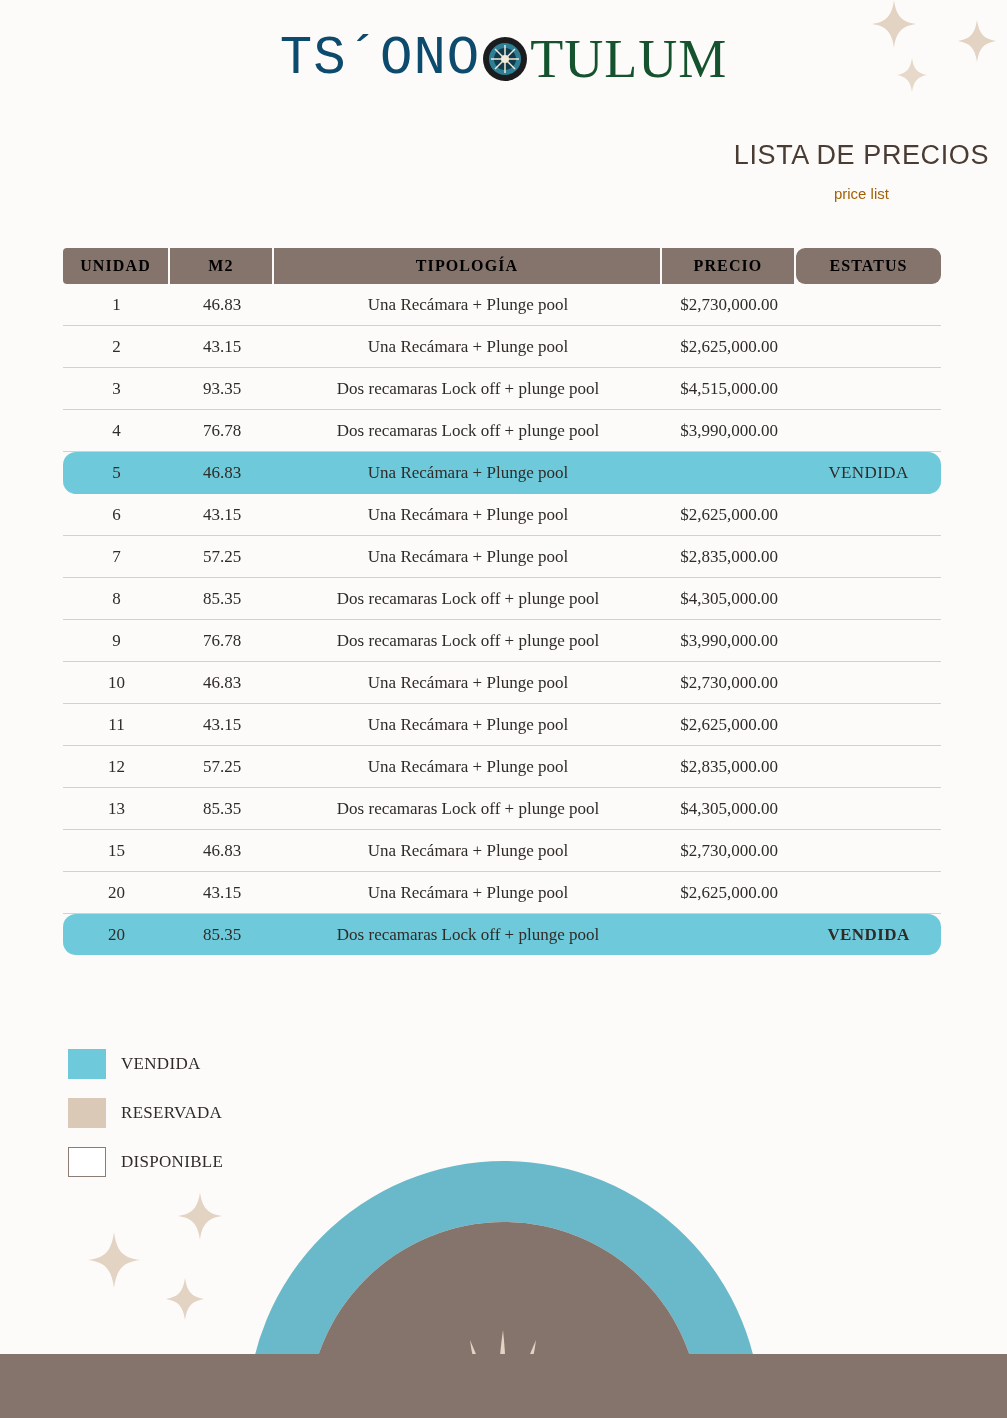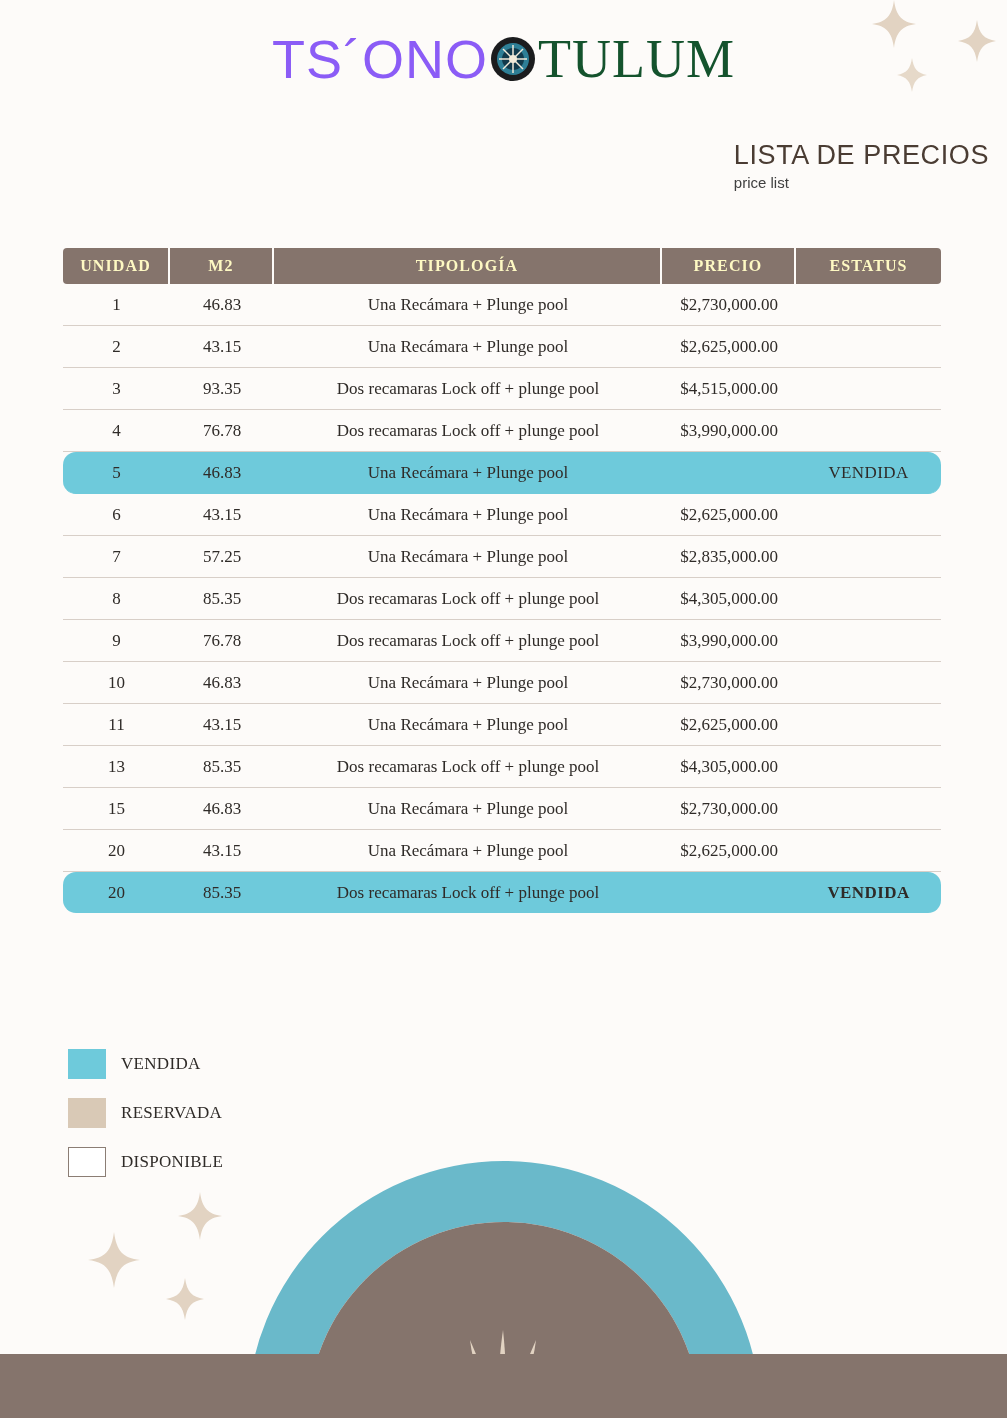"TS´ONO" .logo-text-left { color: #8b5cf6 -> #0c4a6e; font-family: Liberation Sans, sans-serif -> Liberation Mono, monospace }
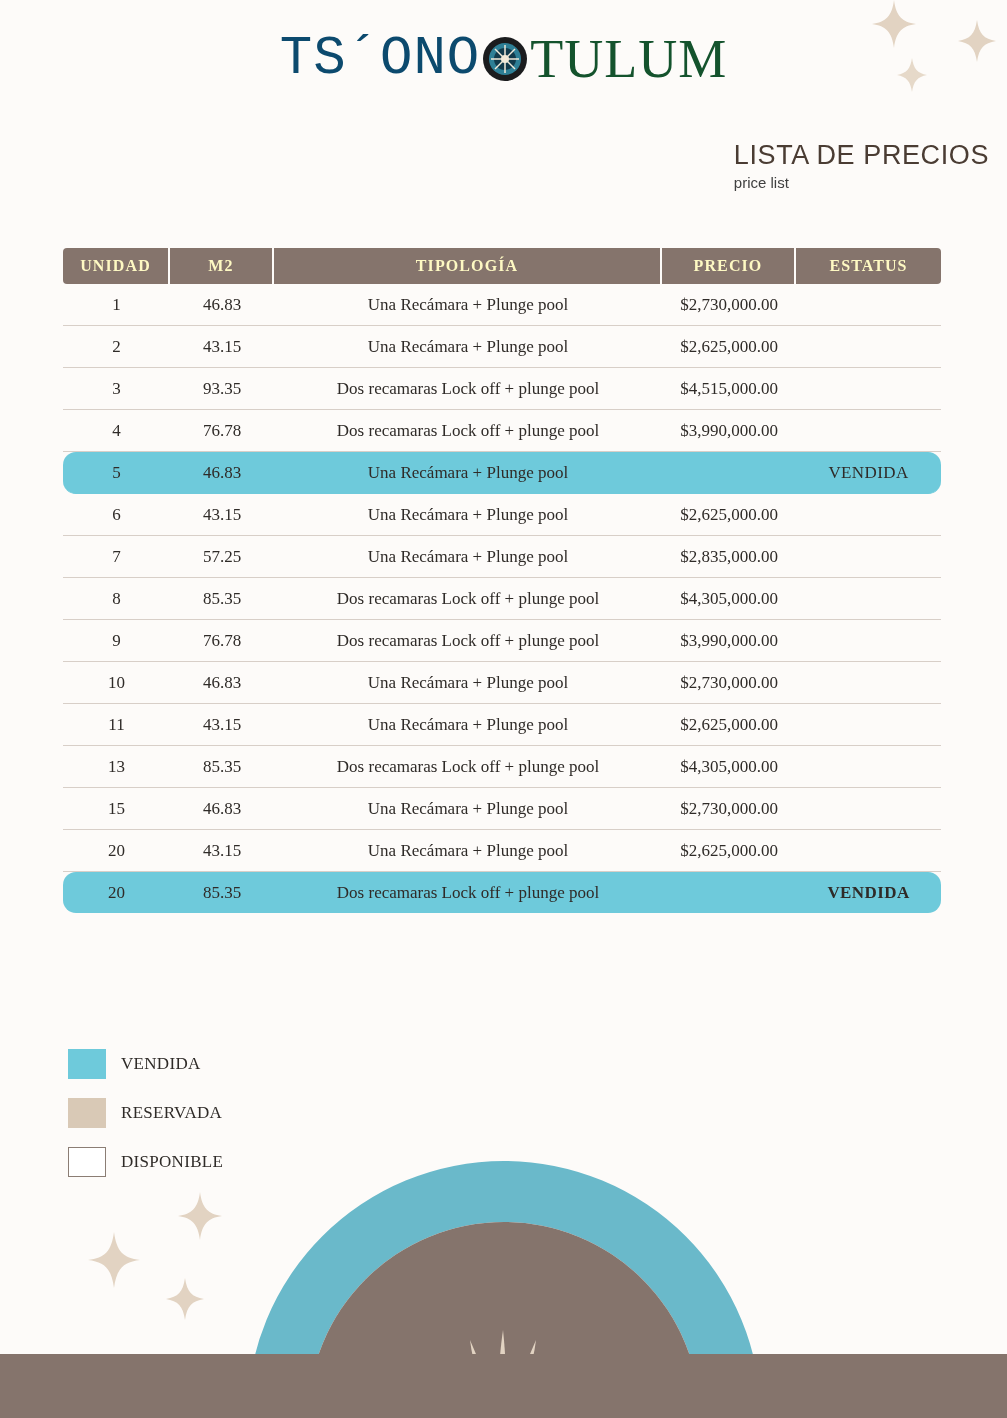"LISTA DE PRECIOS" .heading-block { text-align: left -> center }
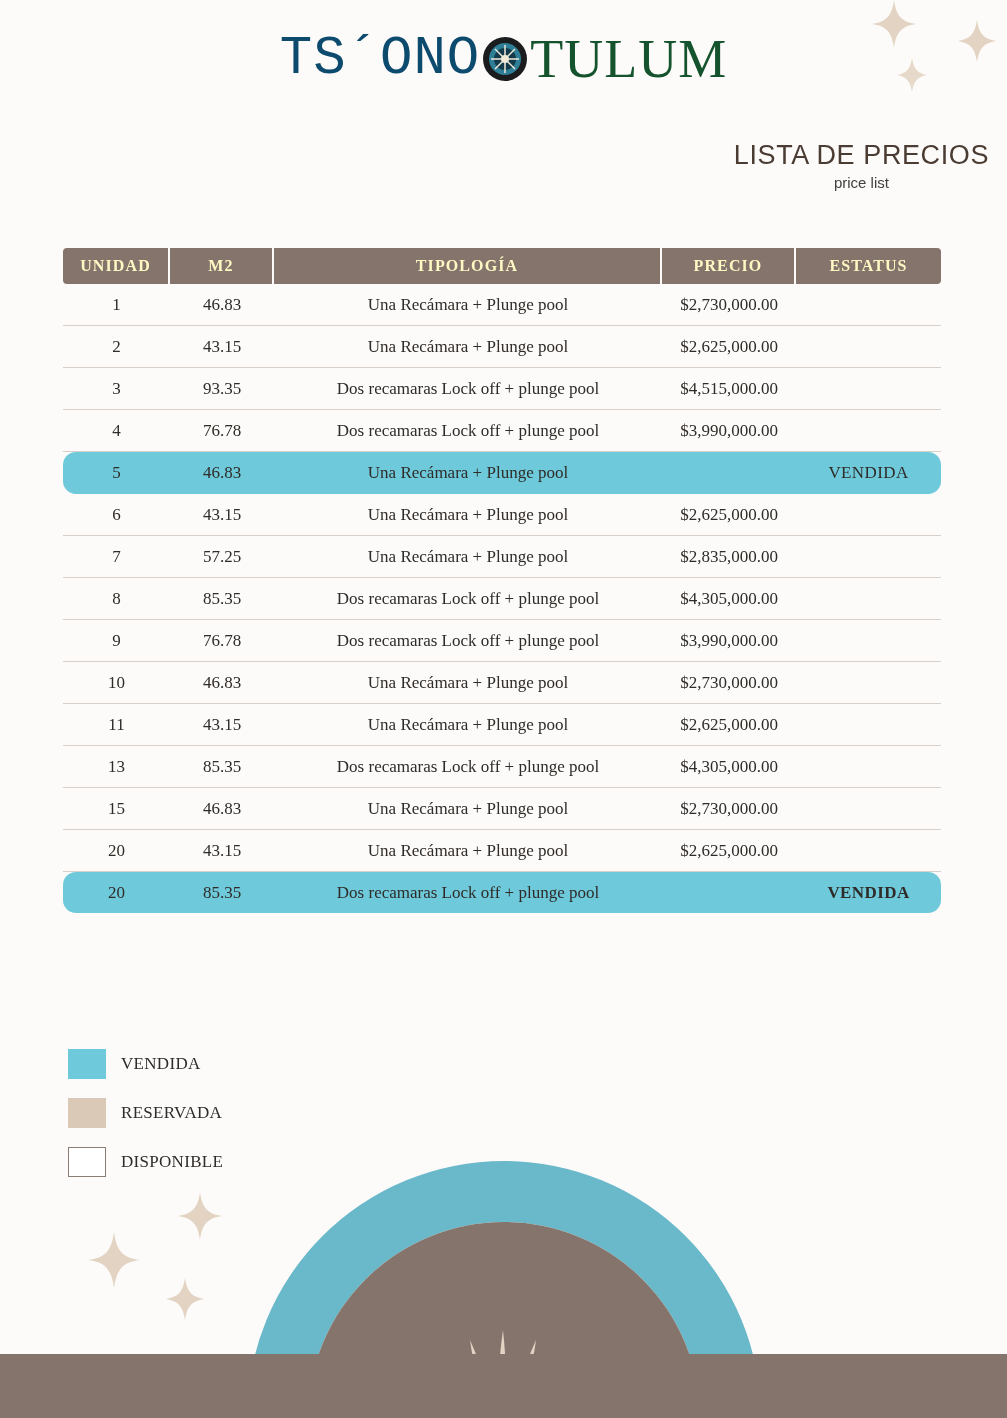"price list" .heading-sub { color: #404040 -> #a16207; margin-top: 3px -> 14px }
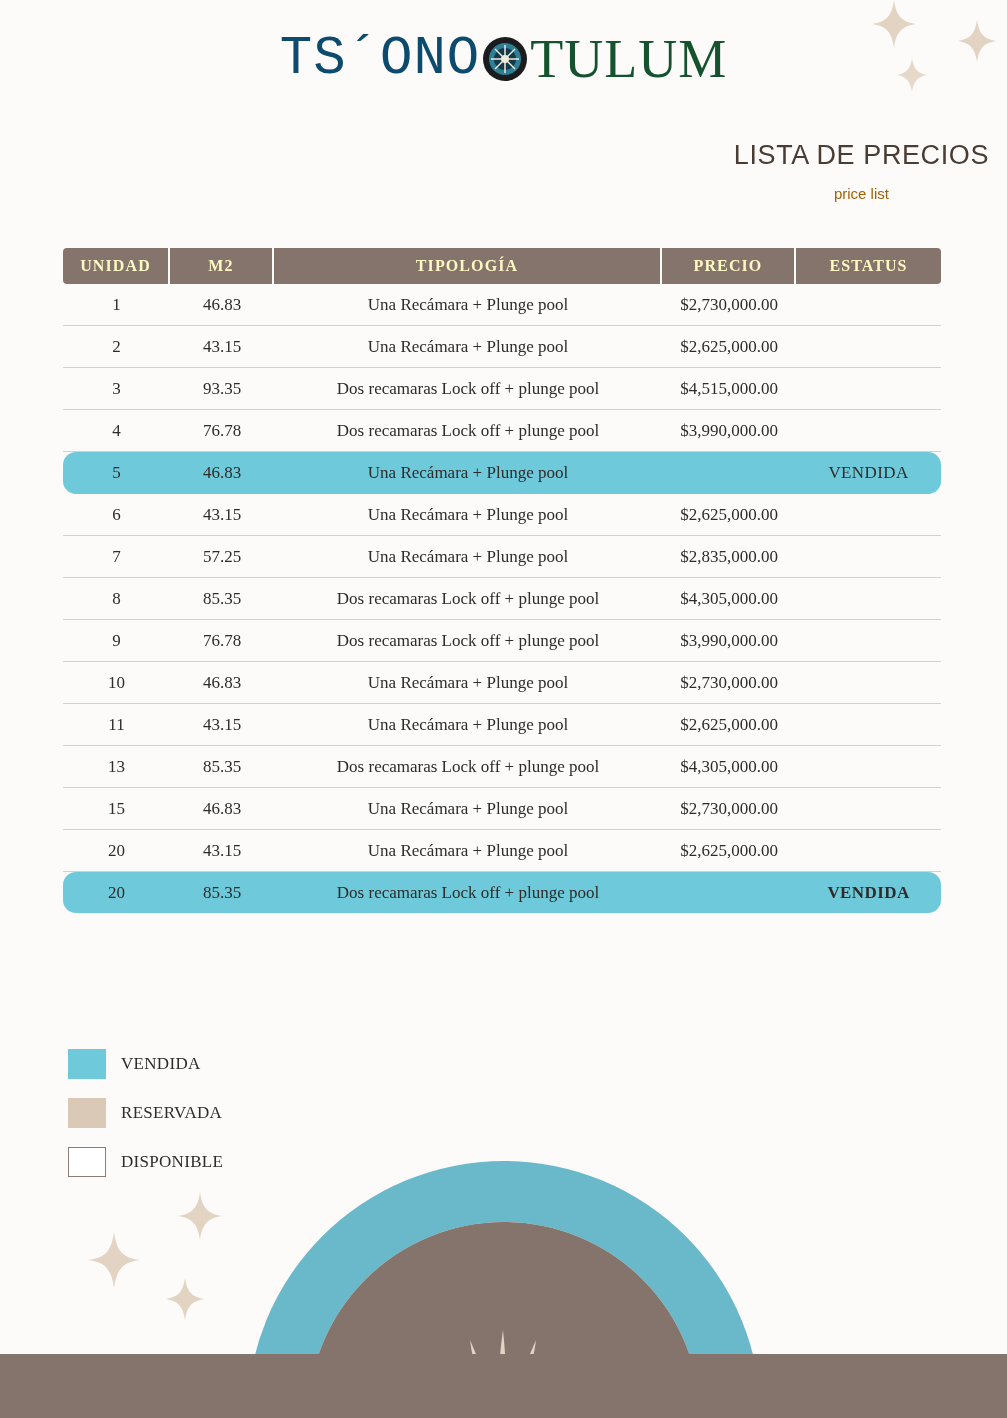"UNIDAD" .price-table thead th { color: #fef9c3 -> #000000 }
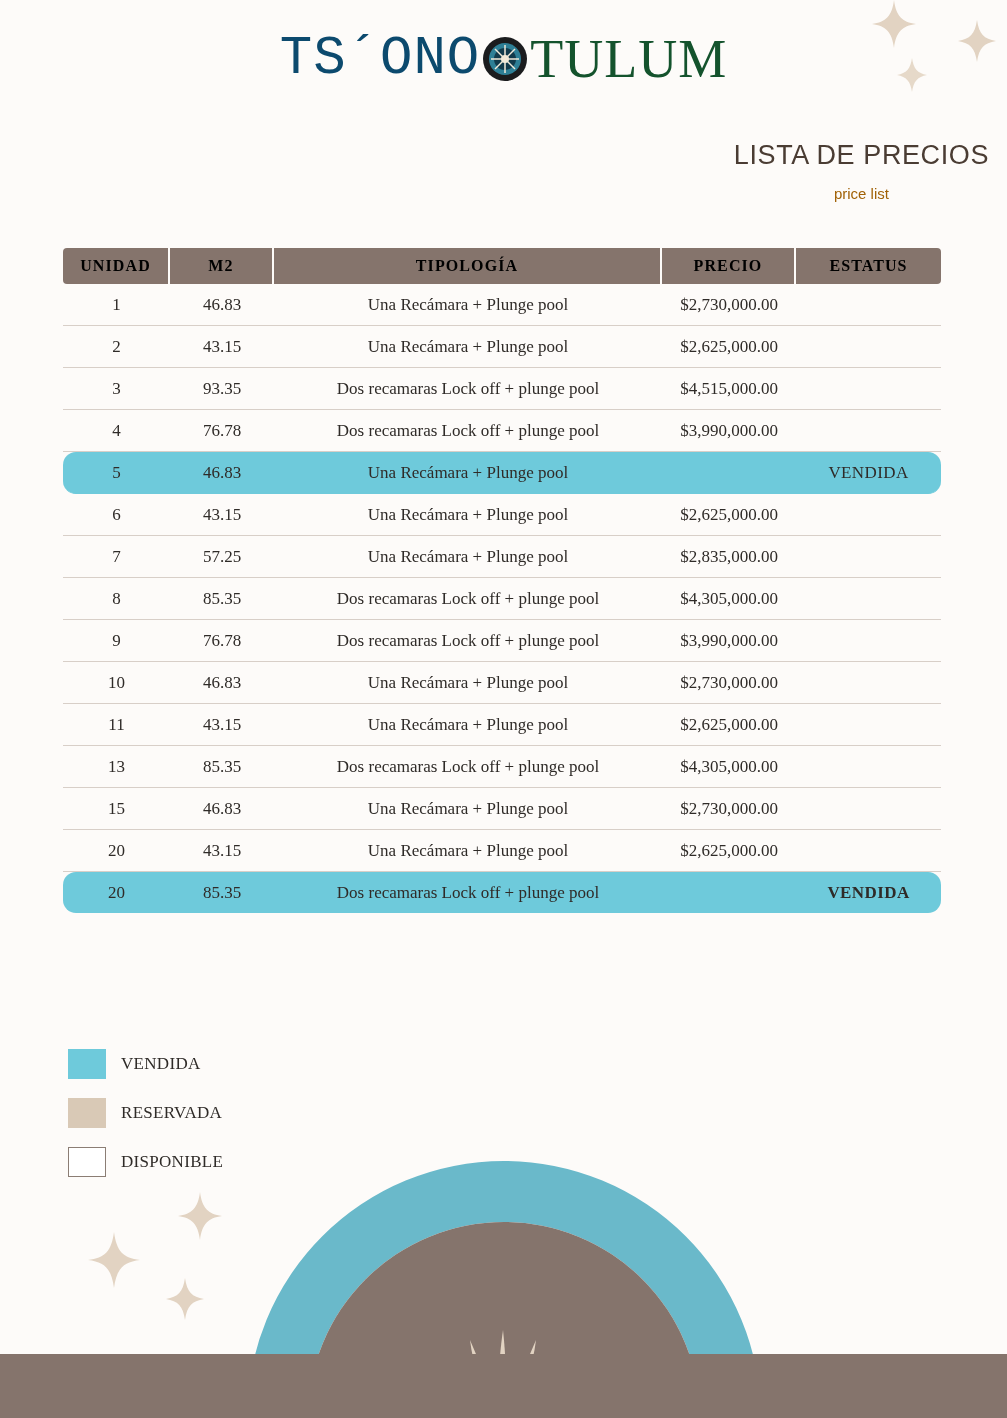"ESTATUS" .price-table thead th.c-estatus { border-radius: none -> 9px }
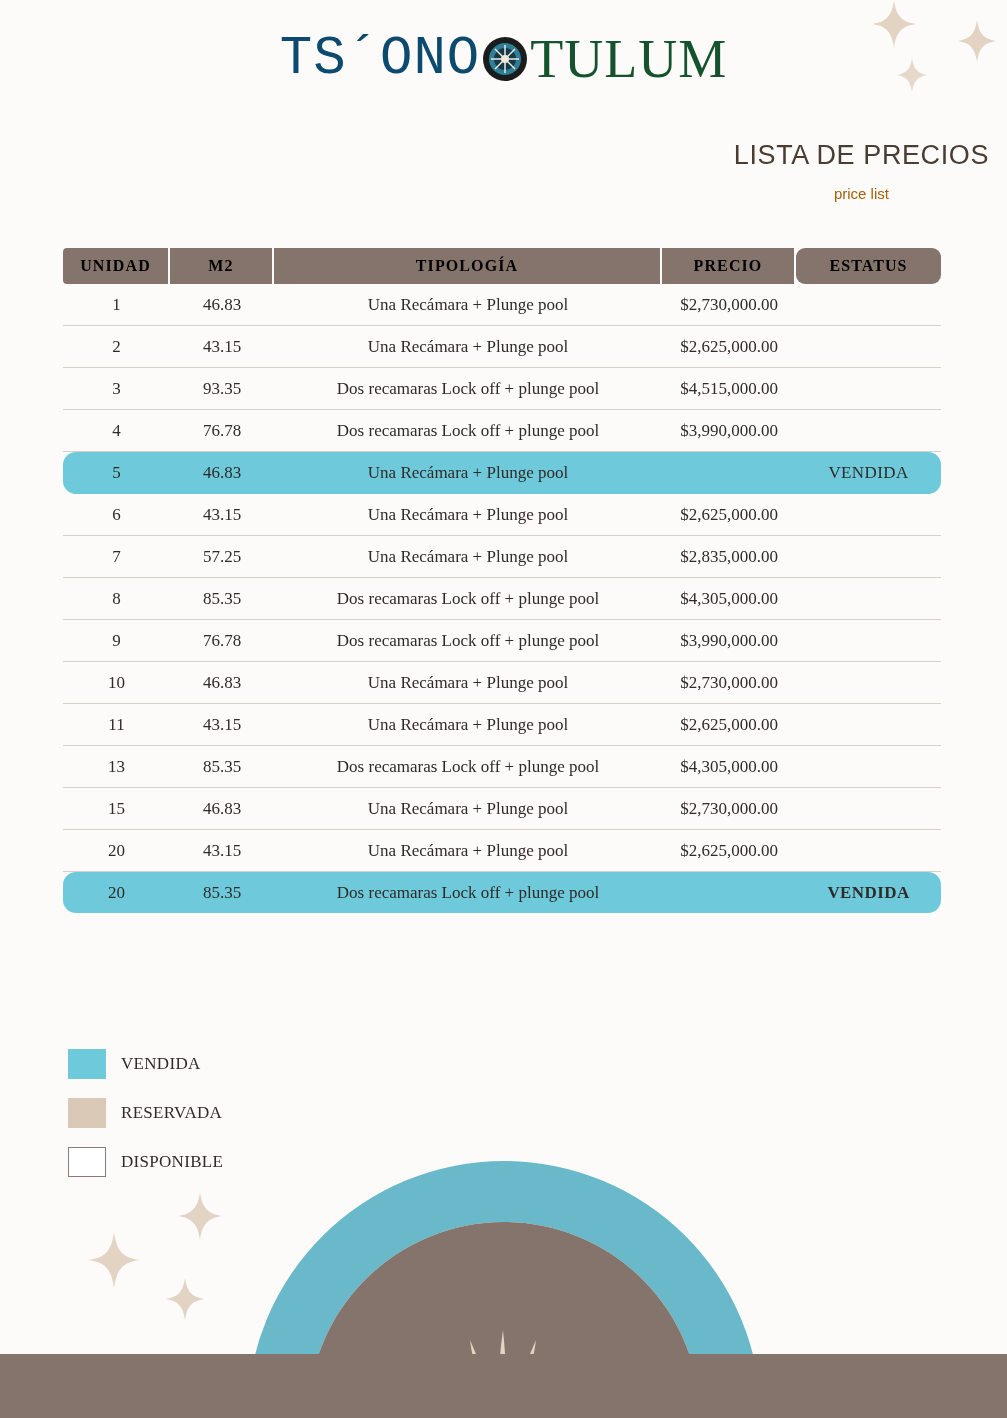"12" tr { html: none -> <tr> <td>12</td> <td>57.25</td> <td>Una Recámara + Plunge pool</td> <td>$2,835,000.00</td> <td></td> </tr> }
